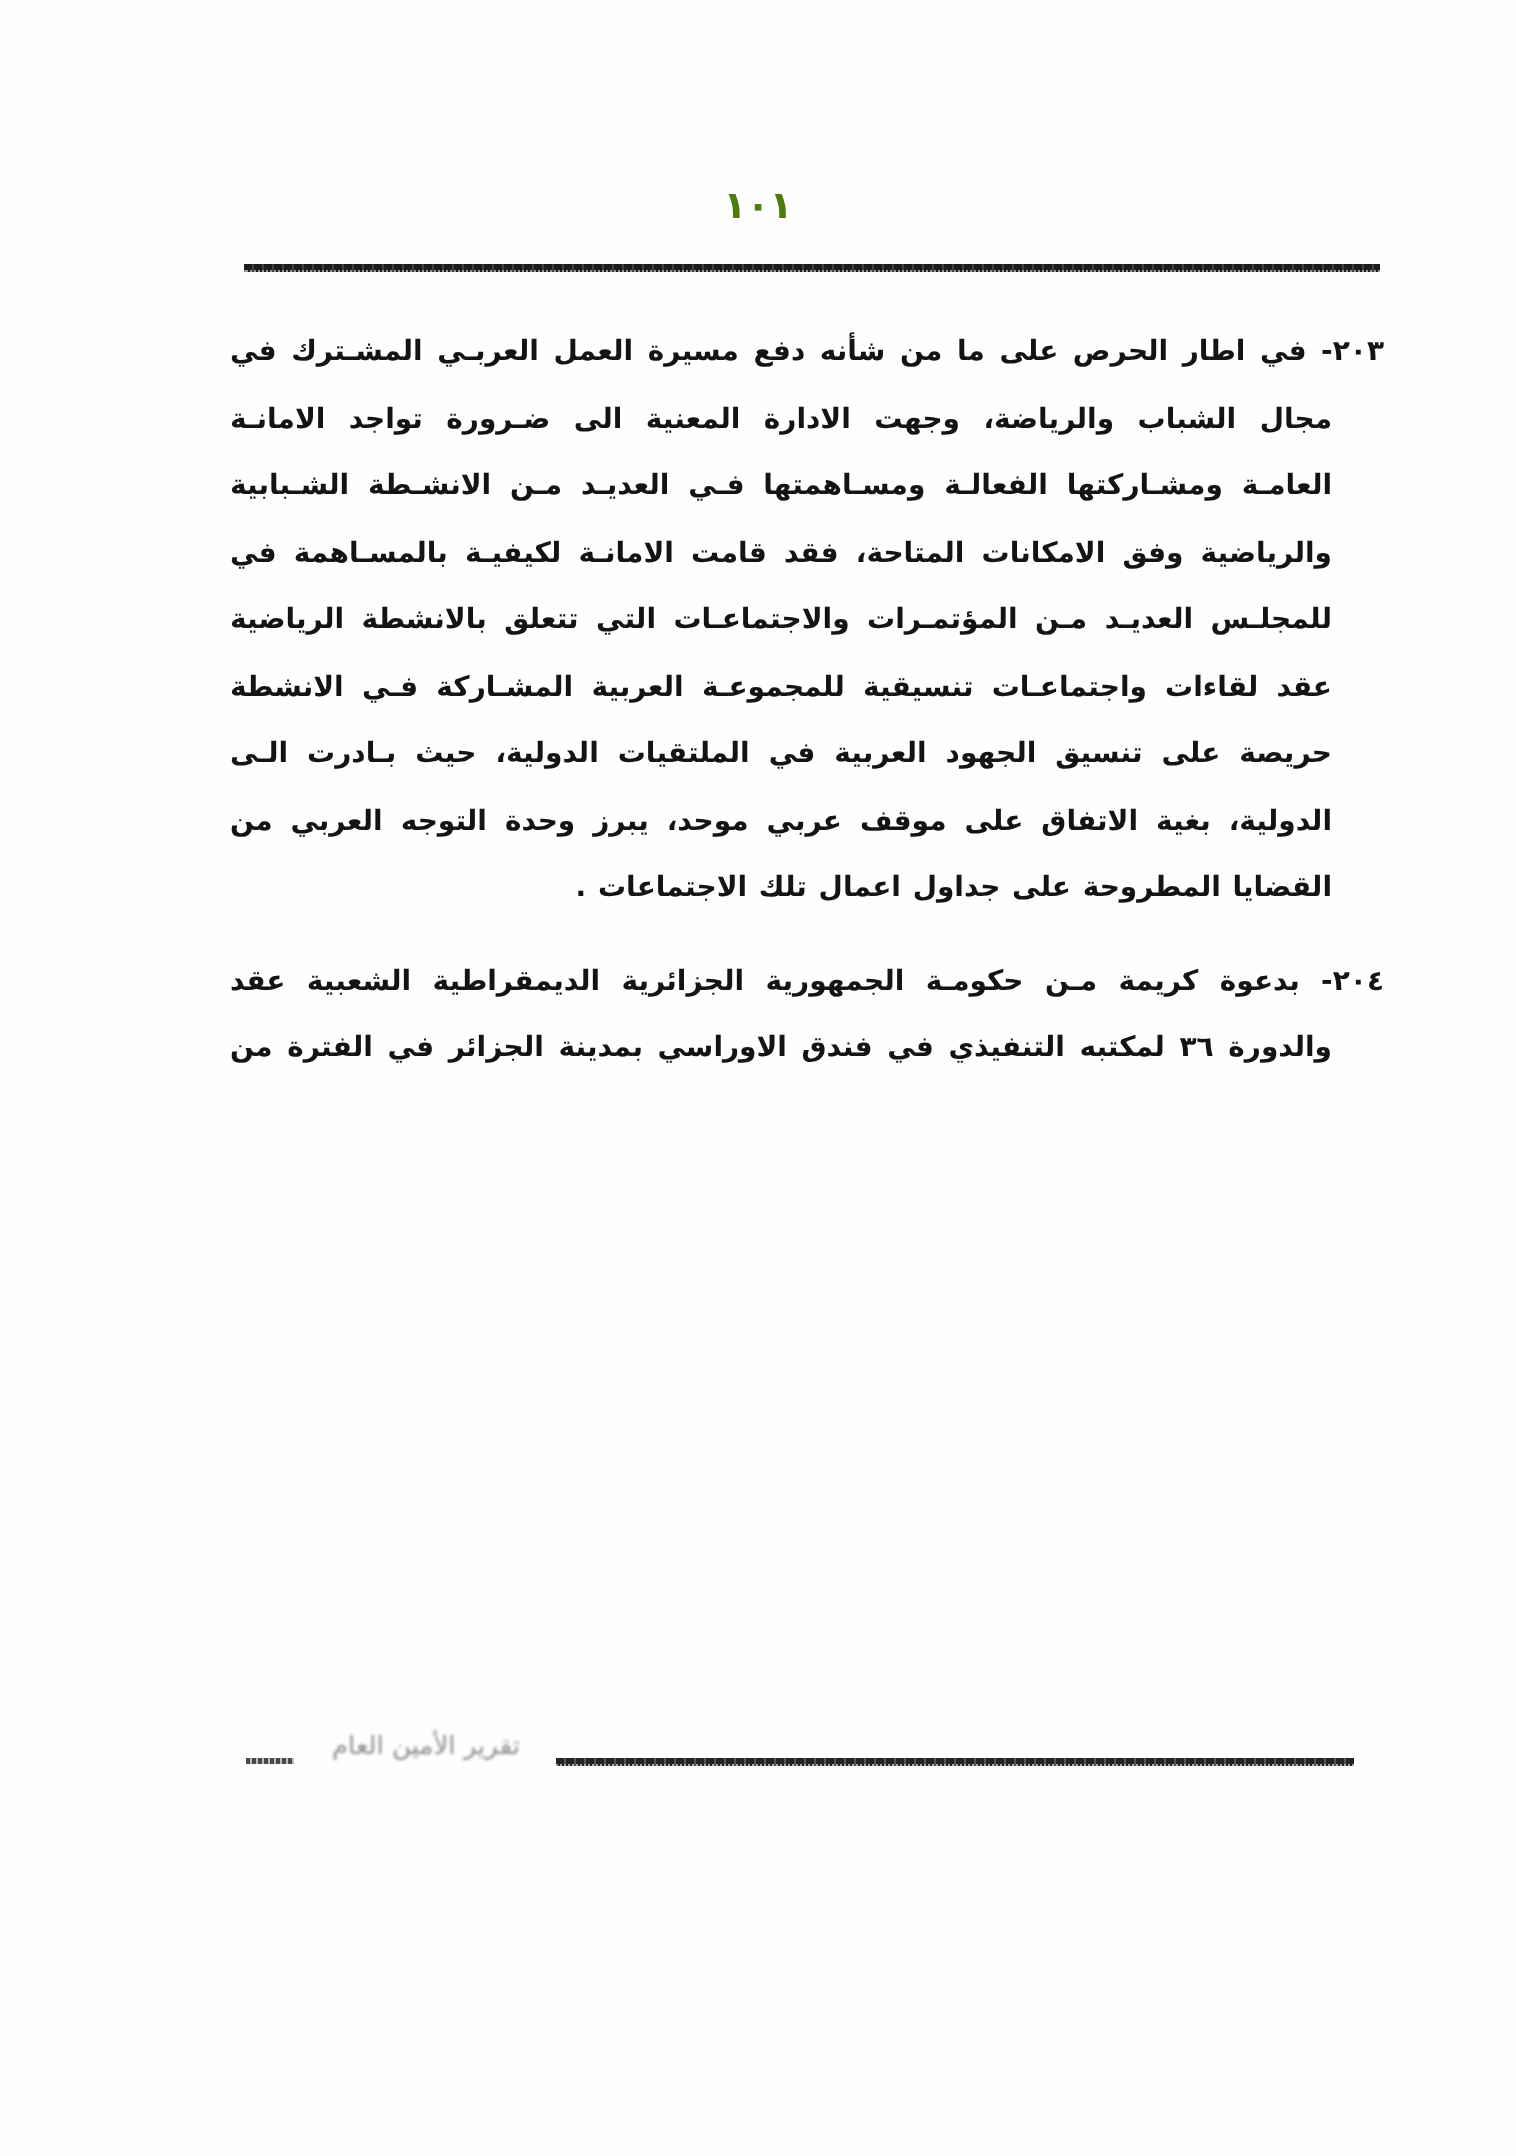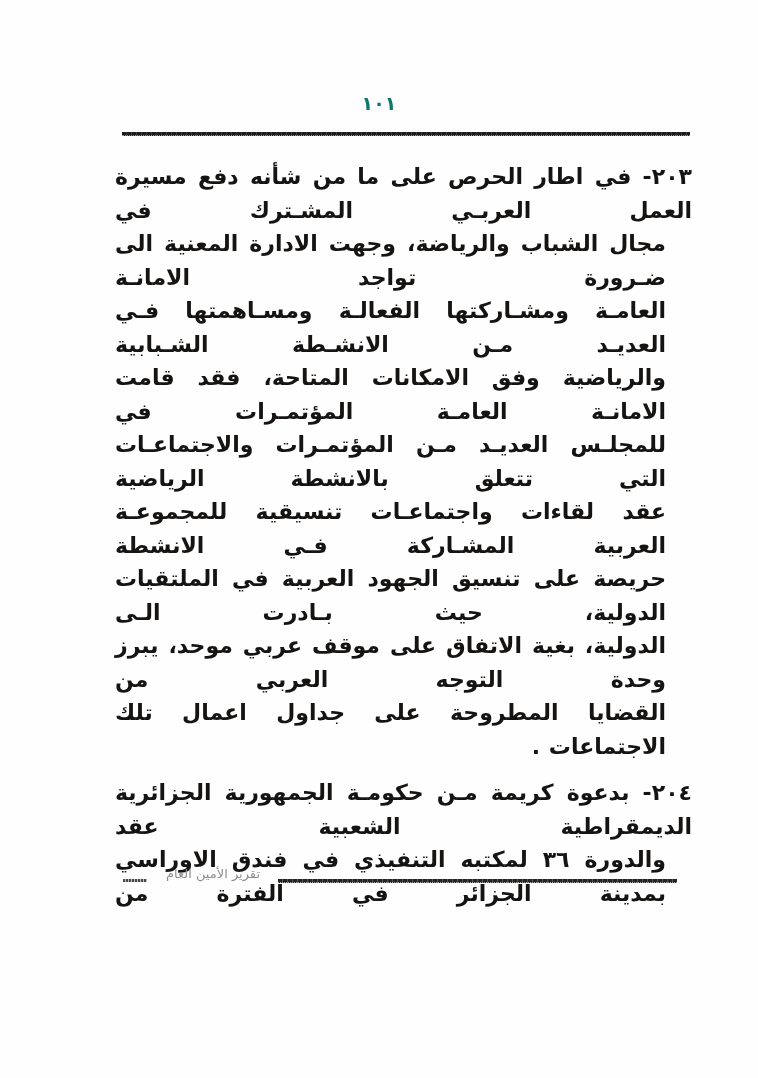"١٠١" .page-number { color: #0f766e -> #4d7c0f }
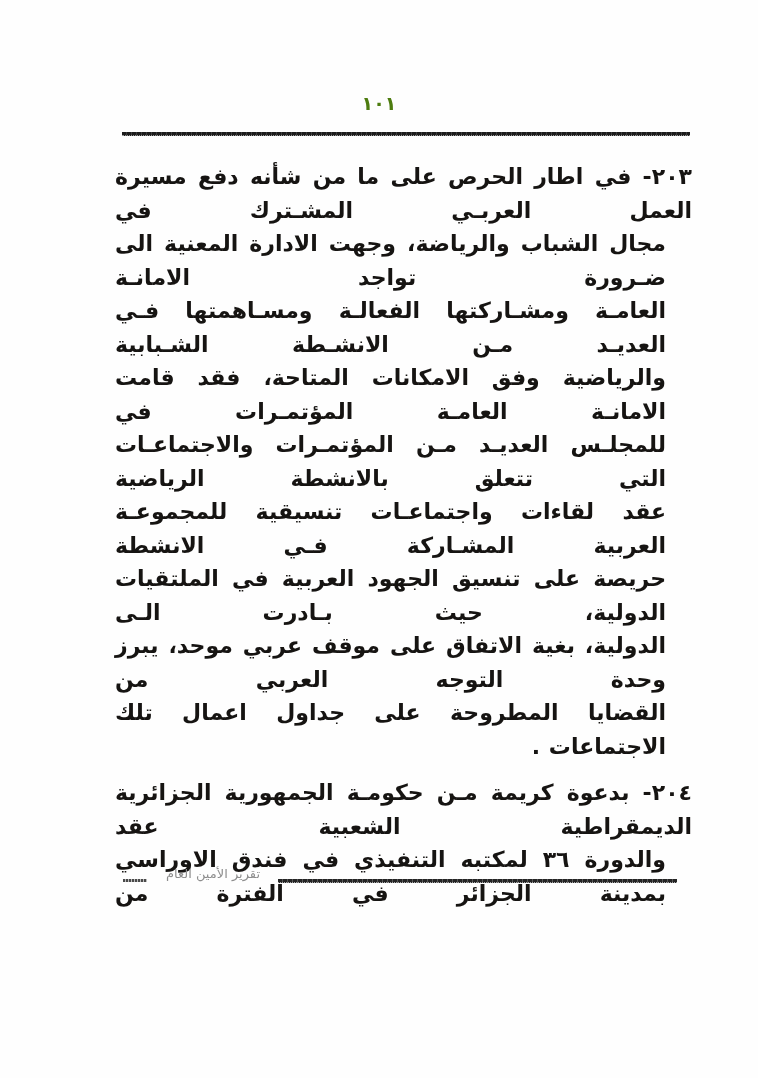"٢٠٣- في اطار الحرص على" .line { font-size: 22px -> 14px }
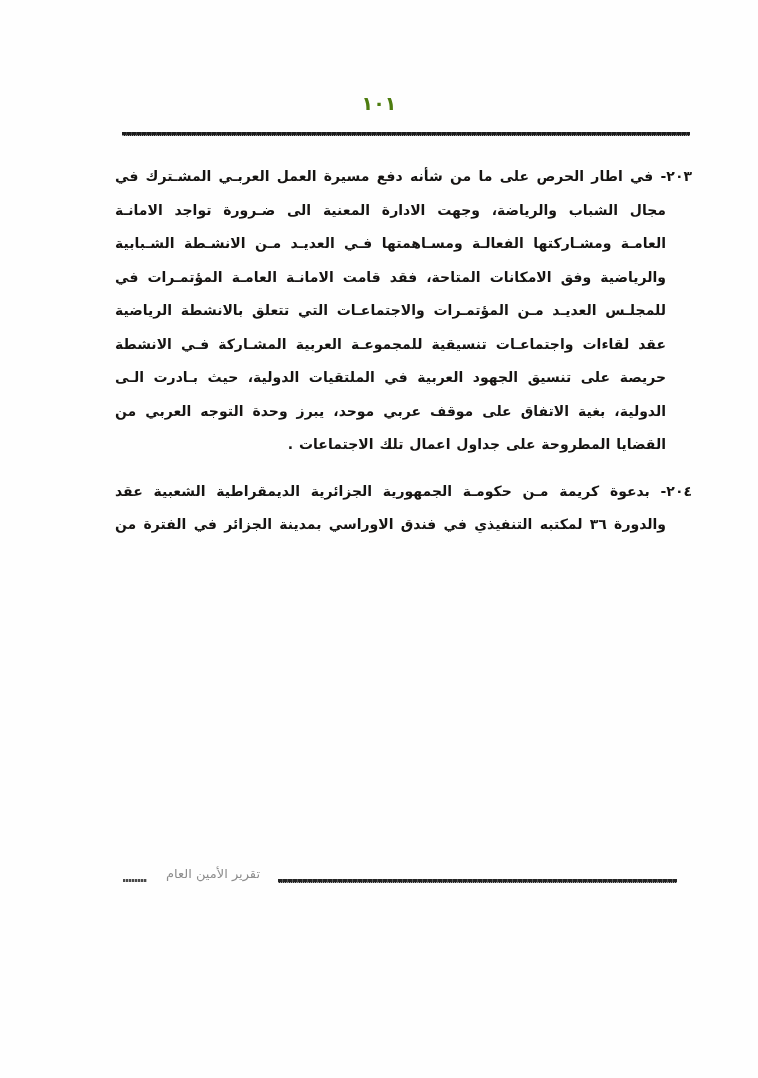"والرياضية وفق الامكانات المتاحة، فقد" div.line { text: العامـة المؤتمـرات -> لكيفيـة بالمسـاهمة }
